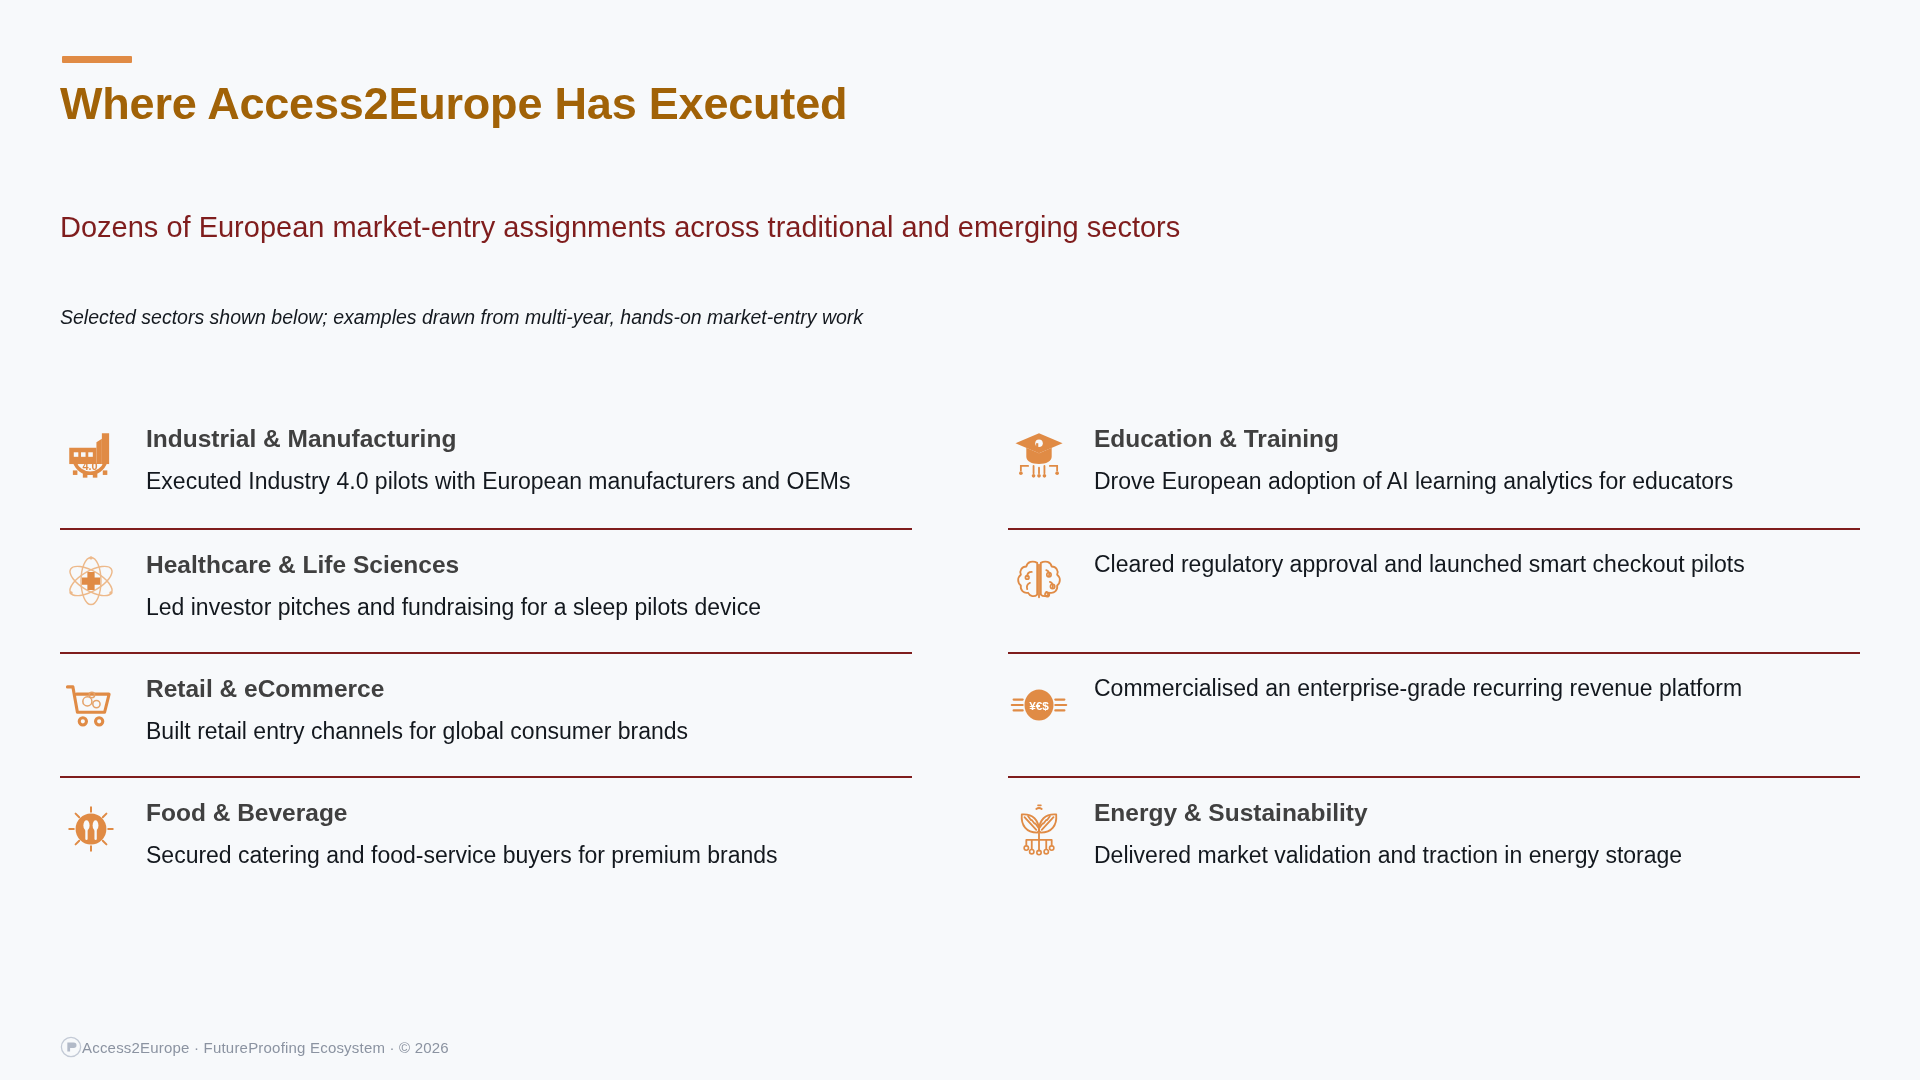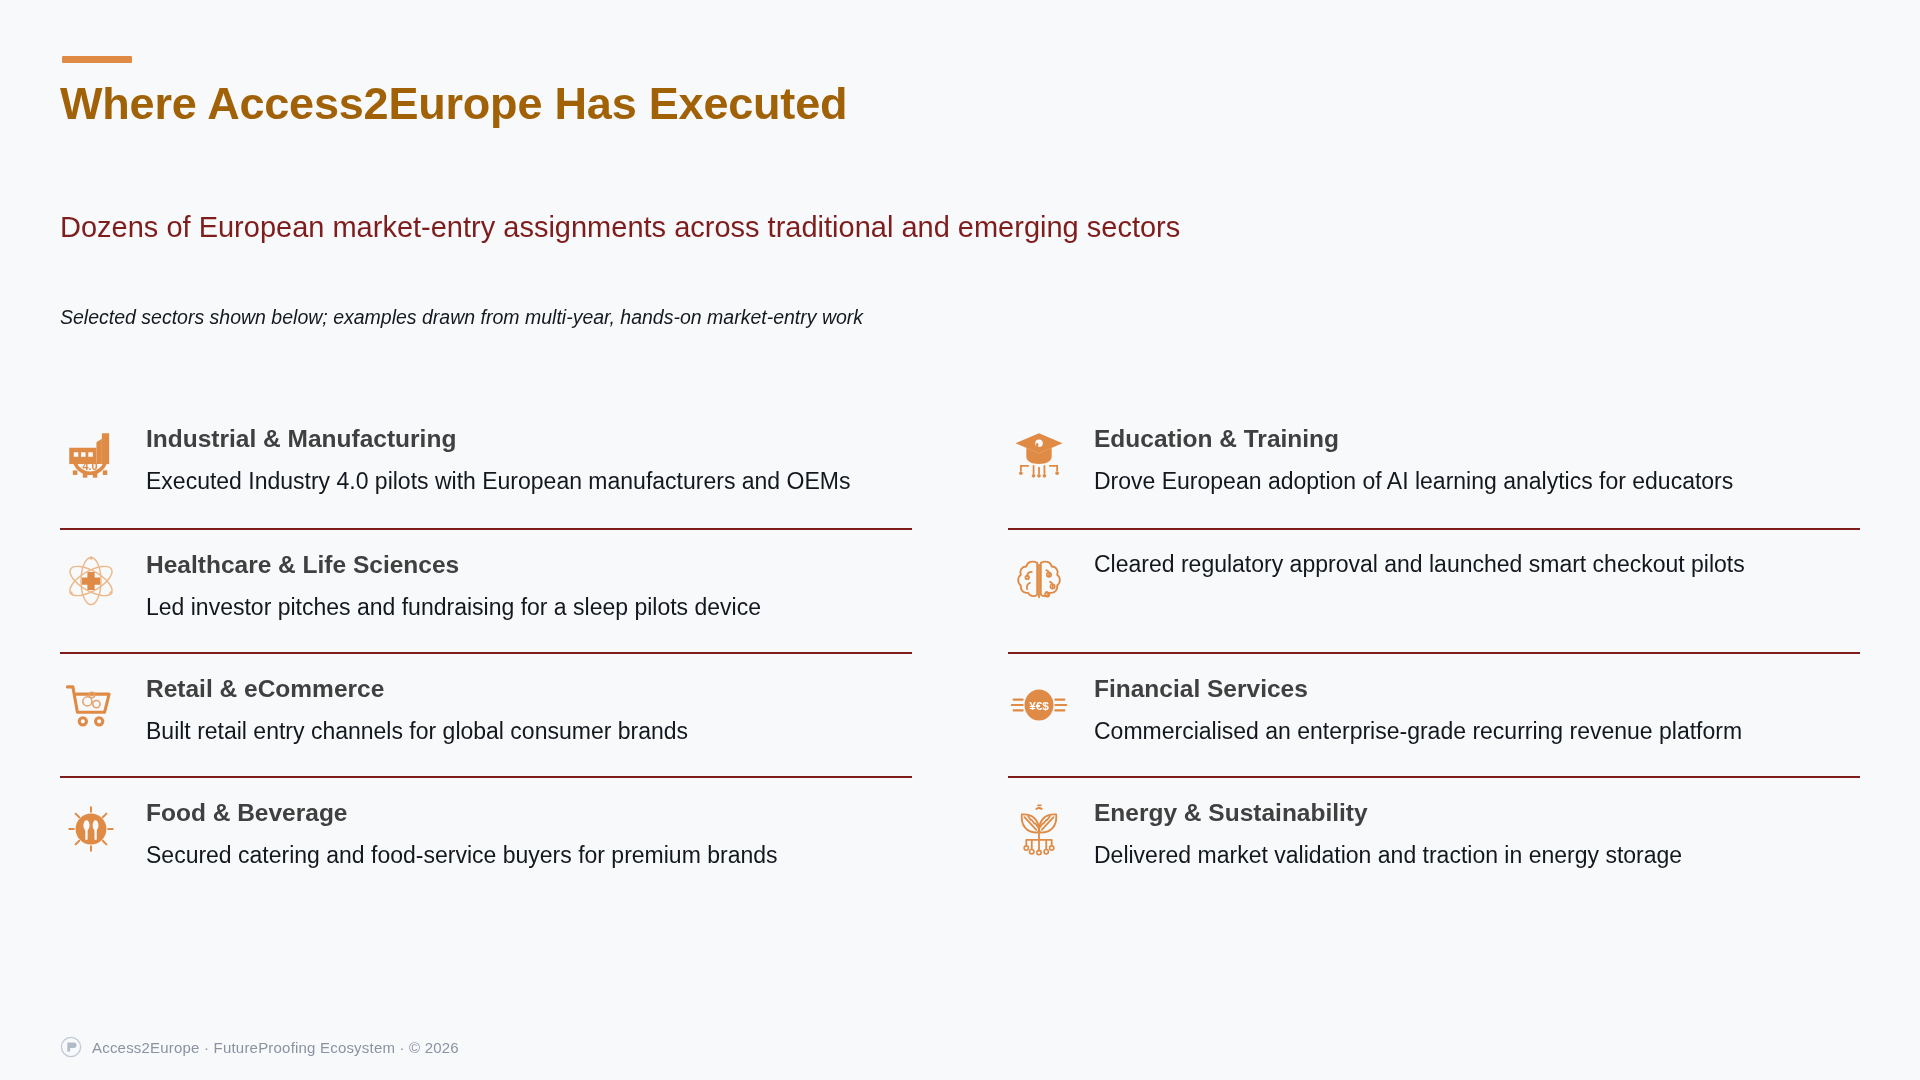"Financial Services" div.sector-title { html: <div>Financial Services</div> -> none }
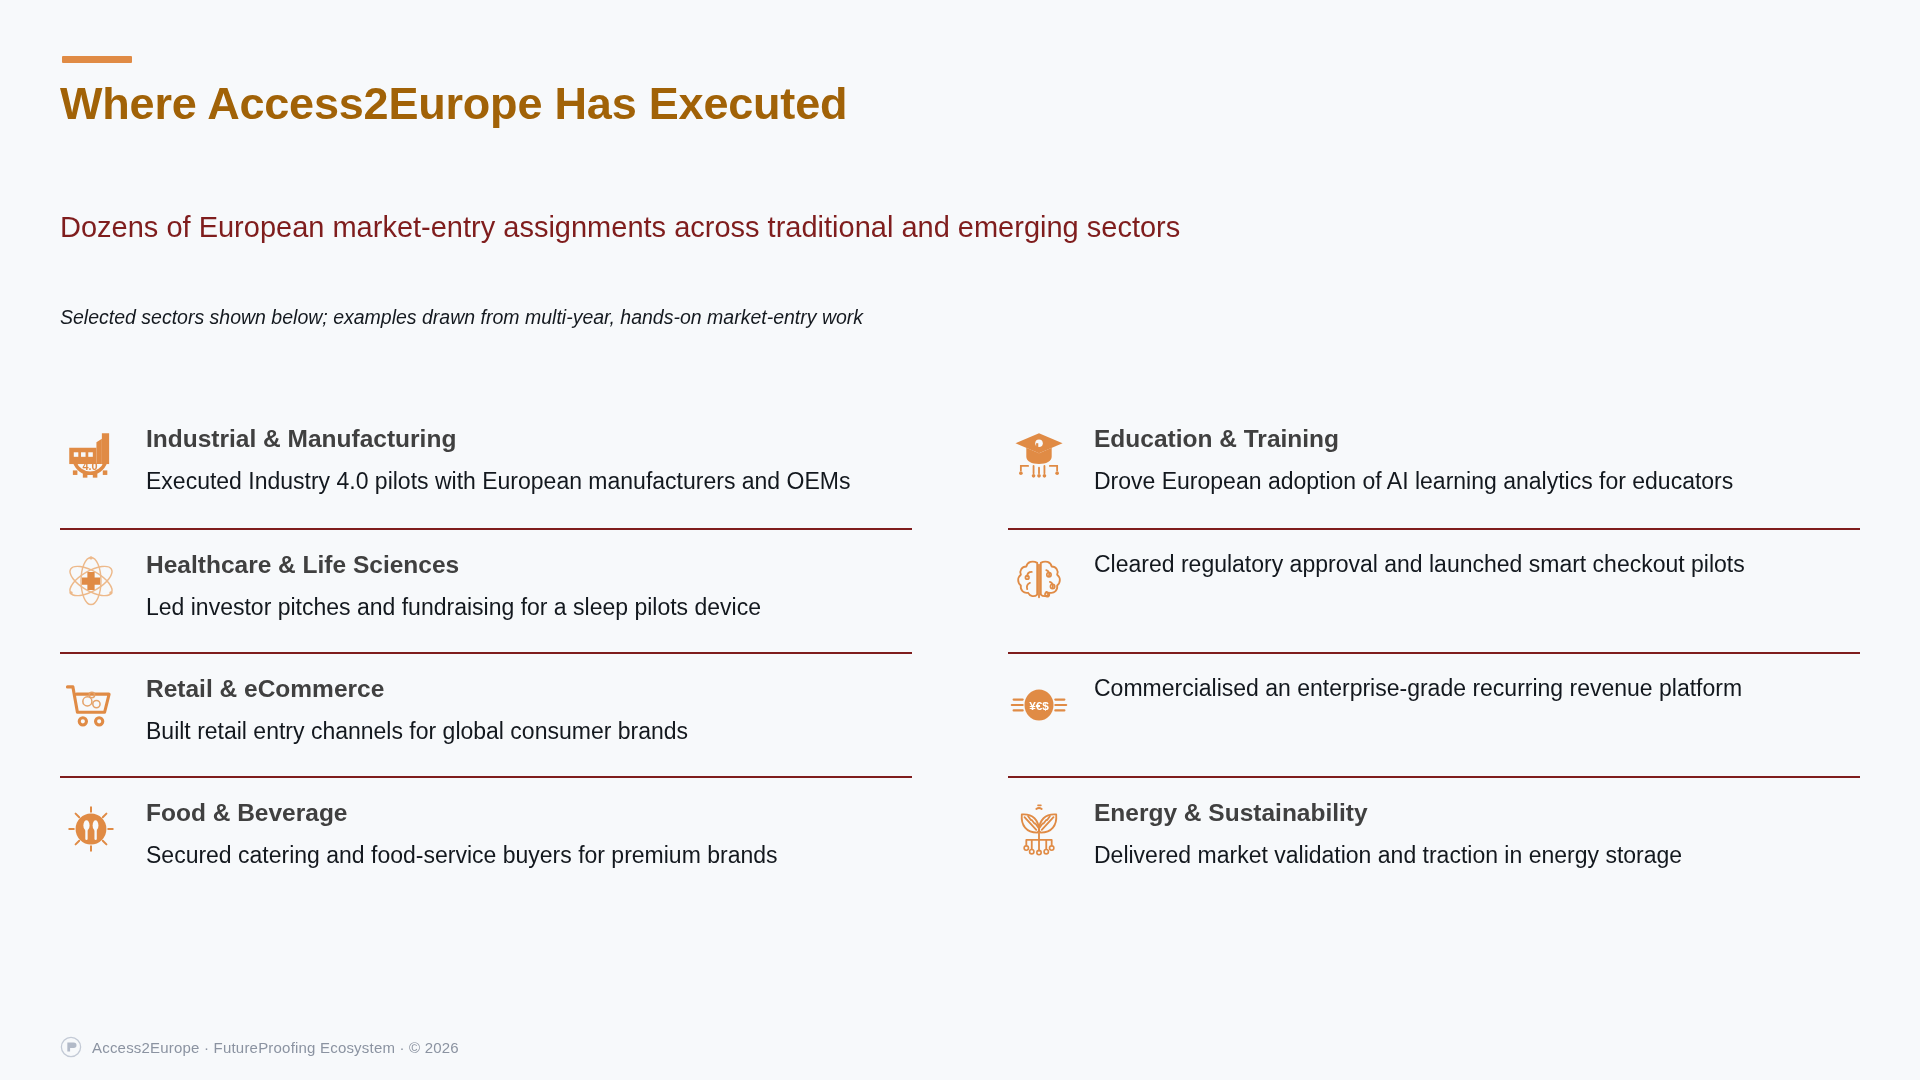"Access2Europe · FutureProofing Ecosystem" .footer { gap: 10px -> none }
